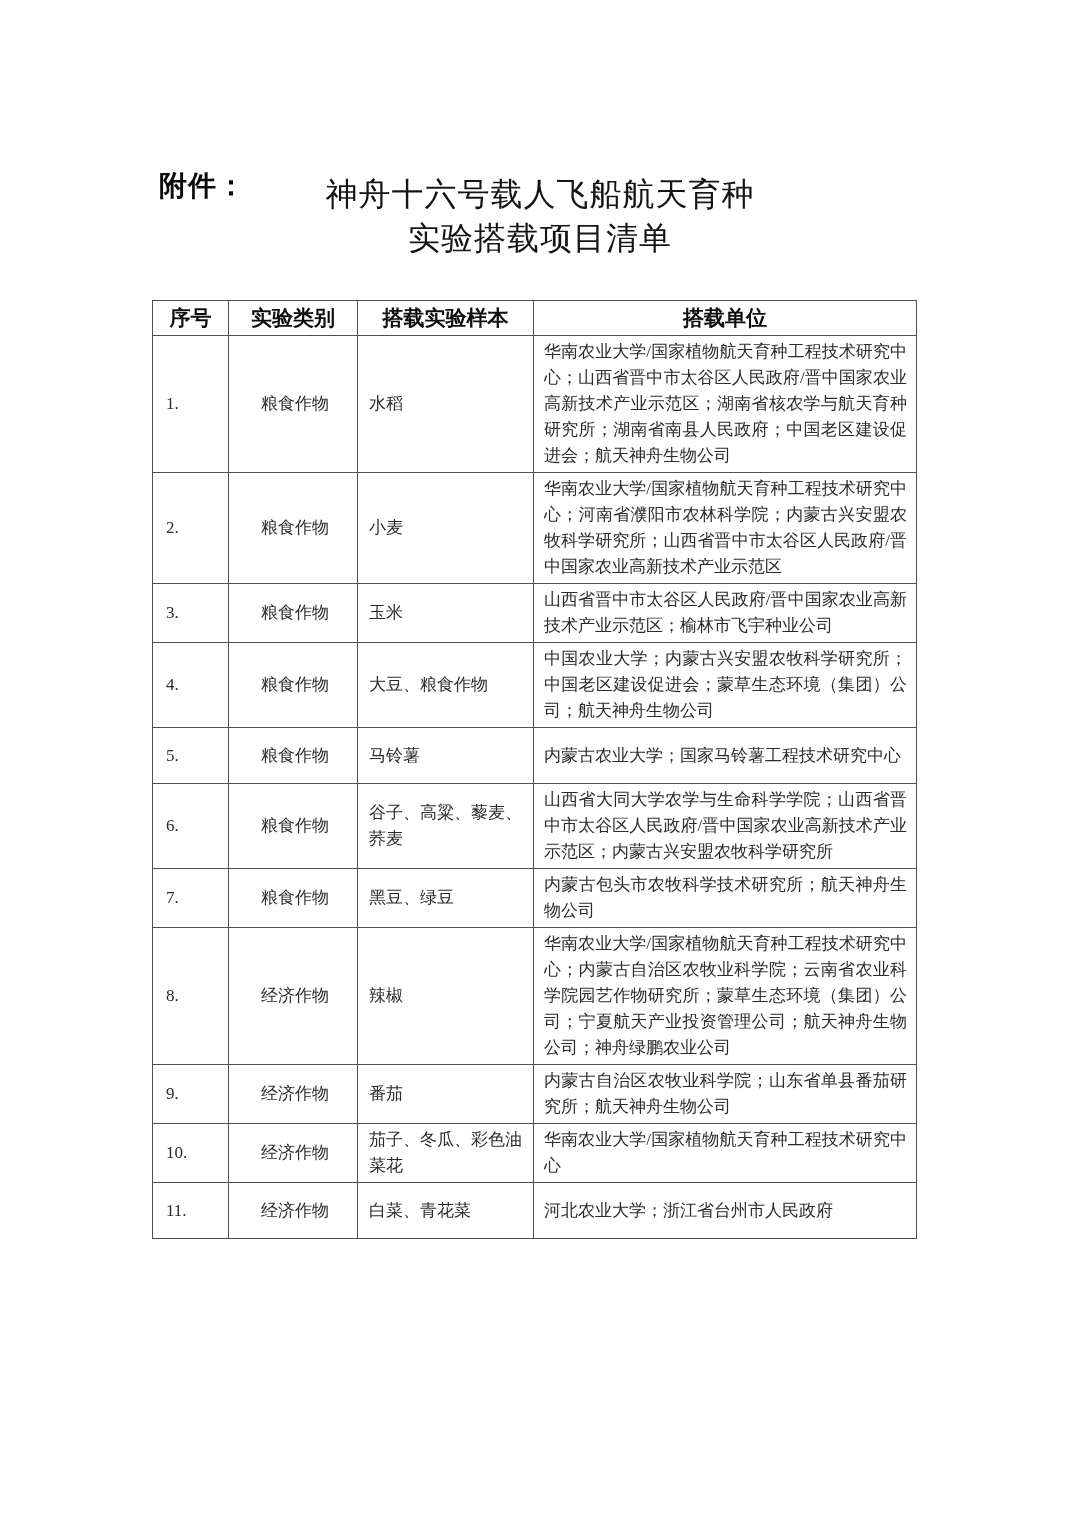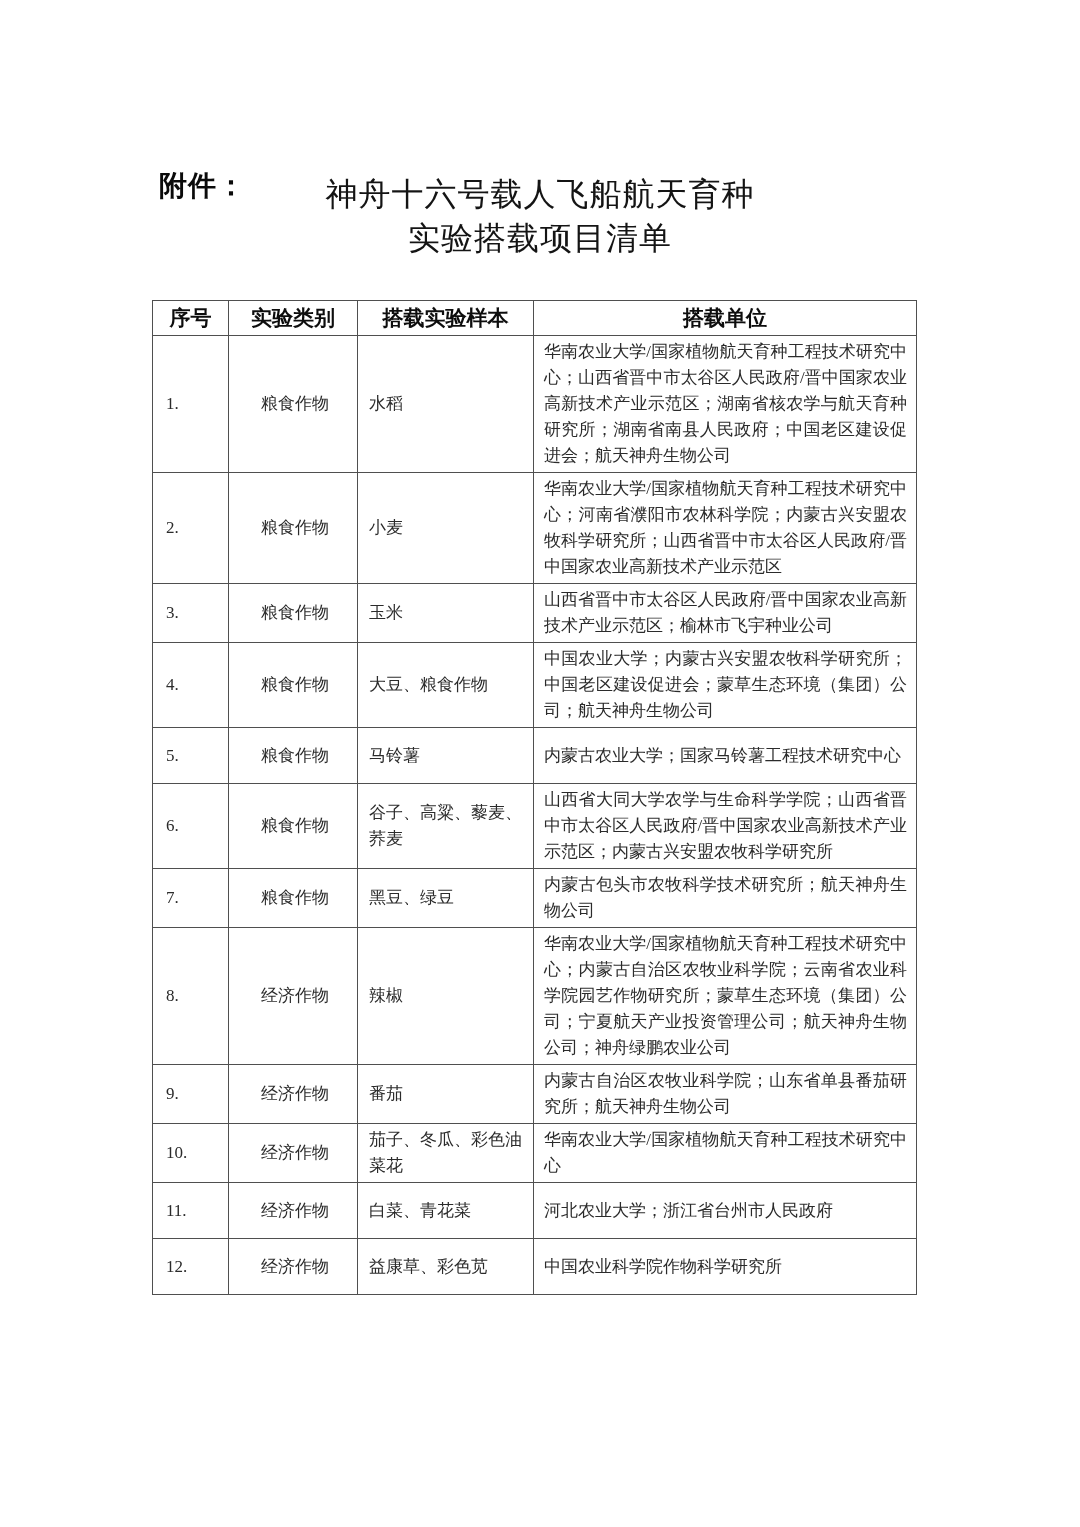"12." tr { html: <tr> <td>12.</td> <td>经济作物</td> <td>益康草、彩色苋</td> <td>中国农业科学院作物科学研究所</td> </tr> -> none }
